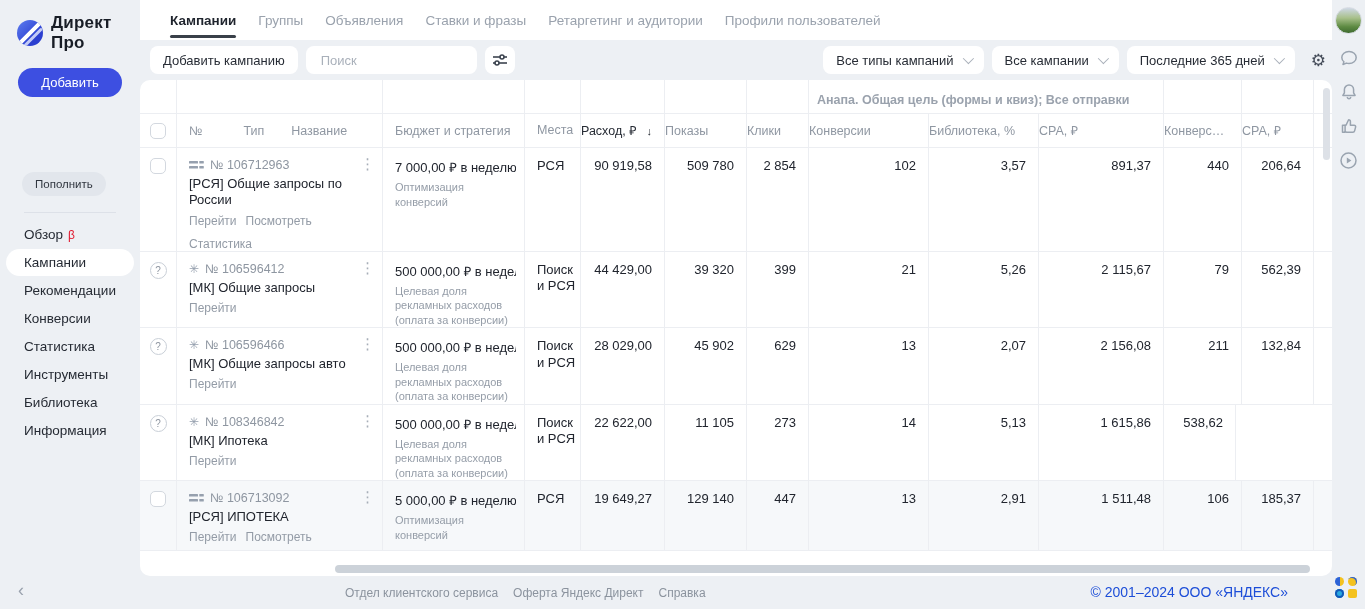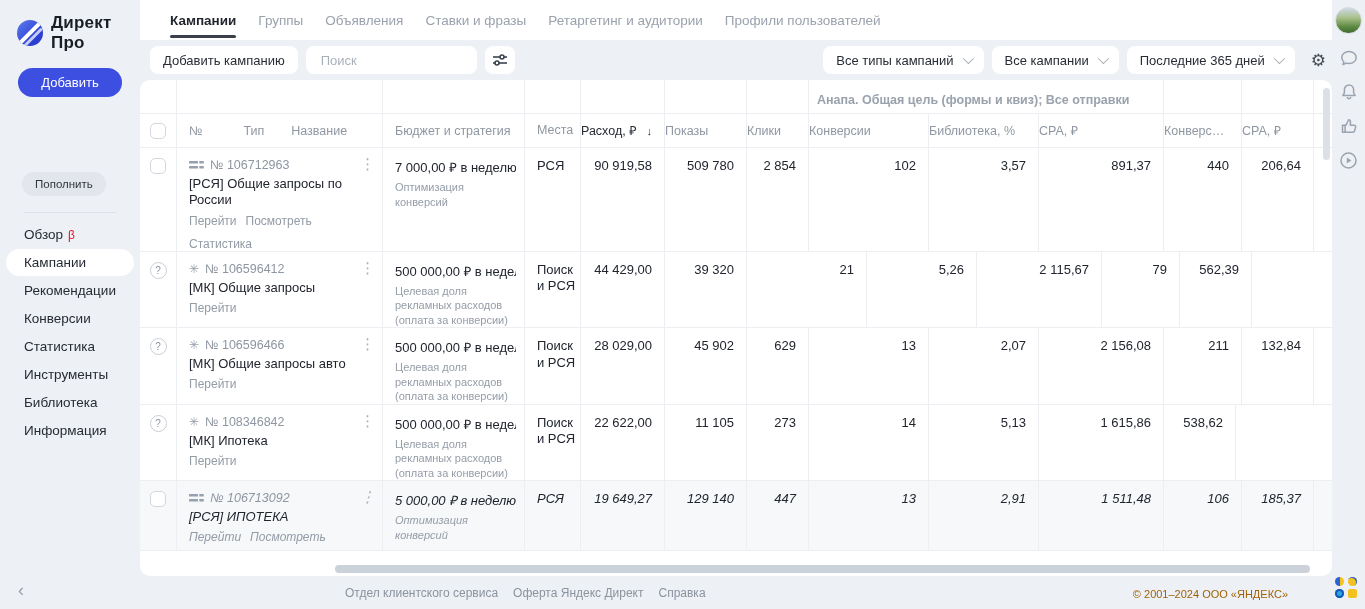"399" div.cell { html: none -> <div>399</div> }
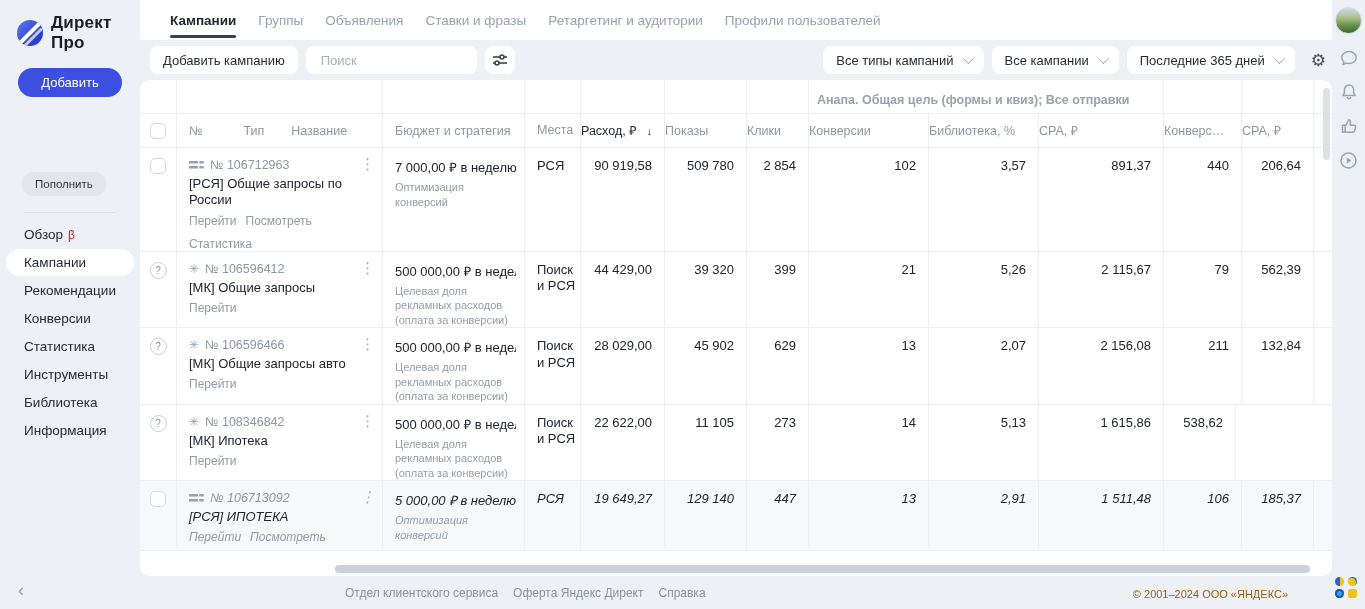"№ 106713092" .trow.campaign.highlight { font-style: italic -> none }
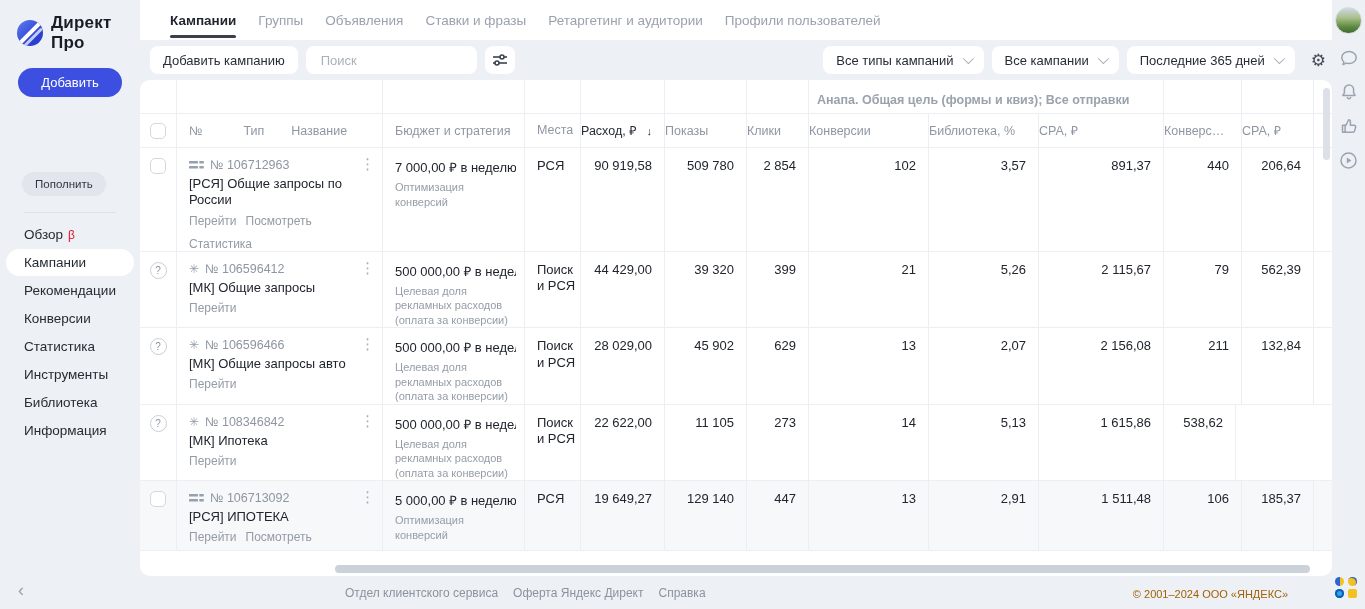"© 2001–2024 ООО «ЯНДЕКС»" .copyright { color: #a16207 -> #1d4ed8; font-size: 11px -> 14px }
